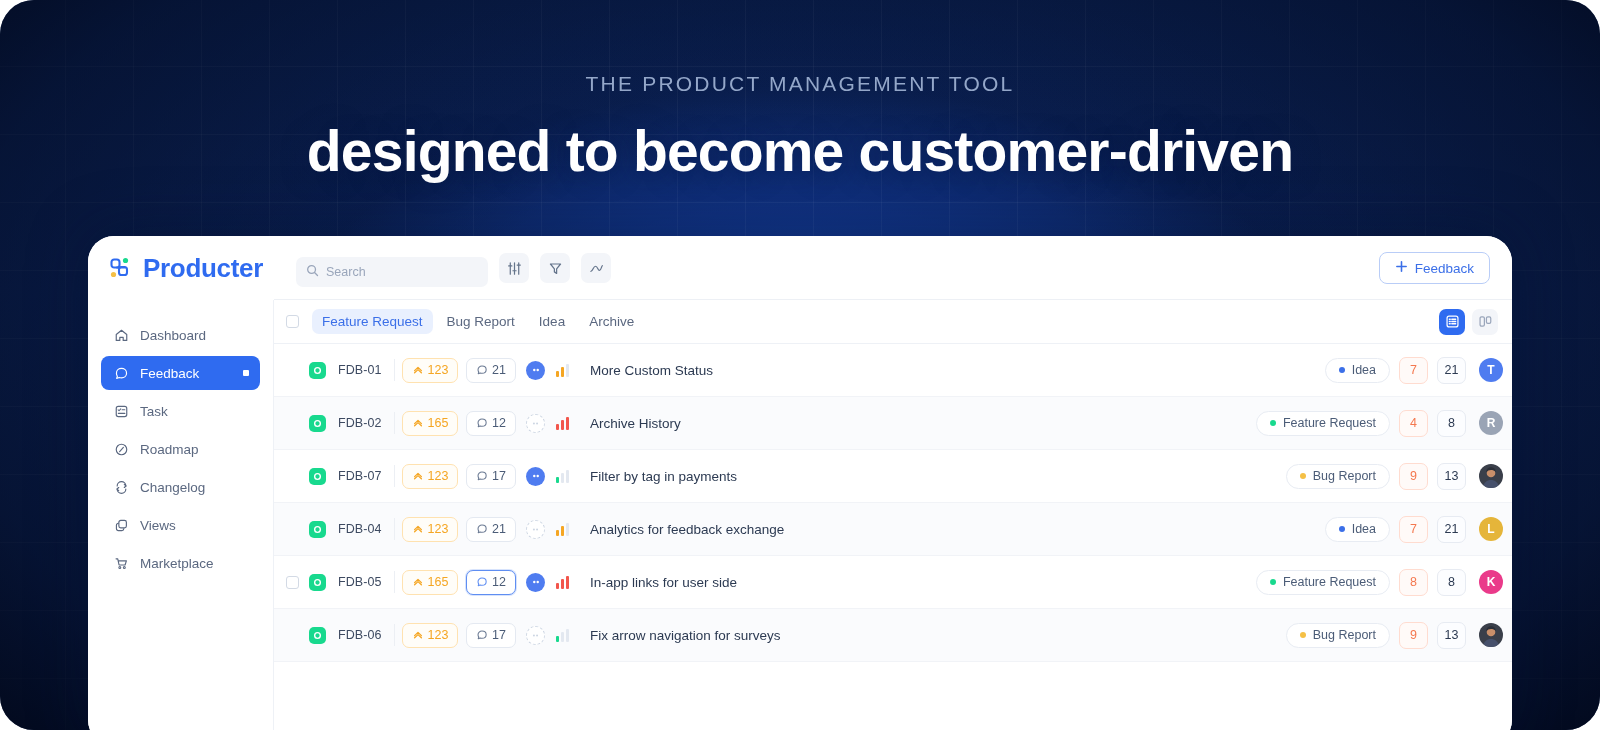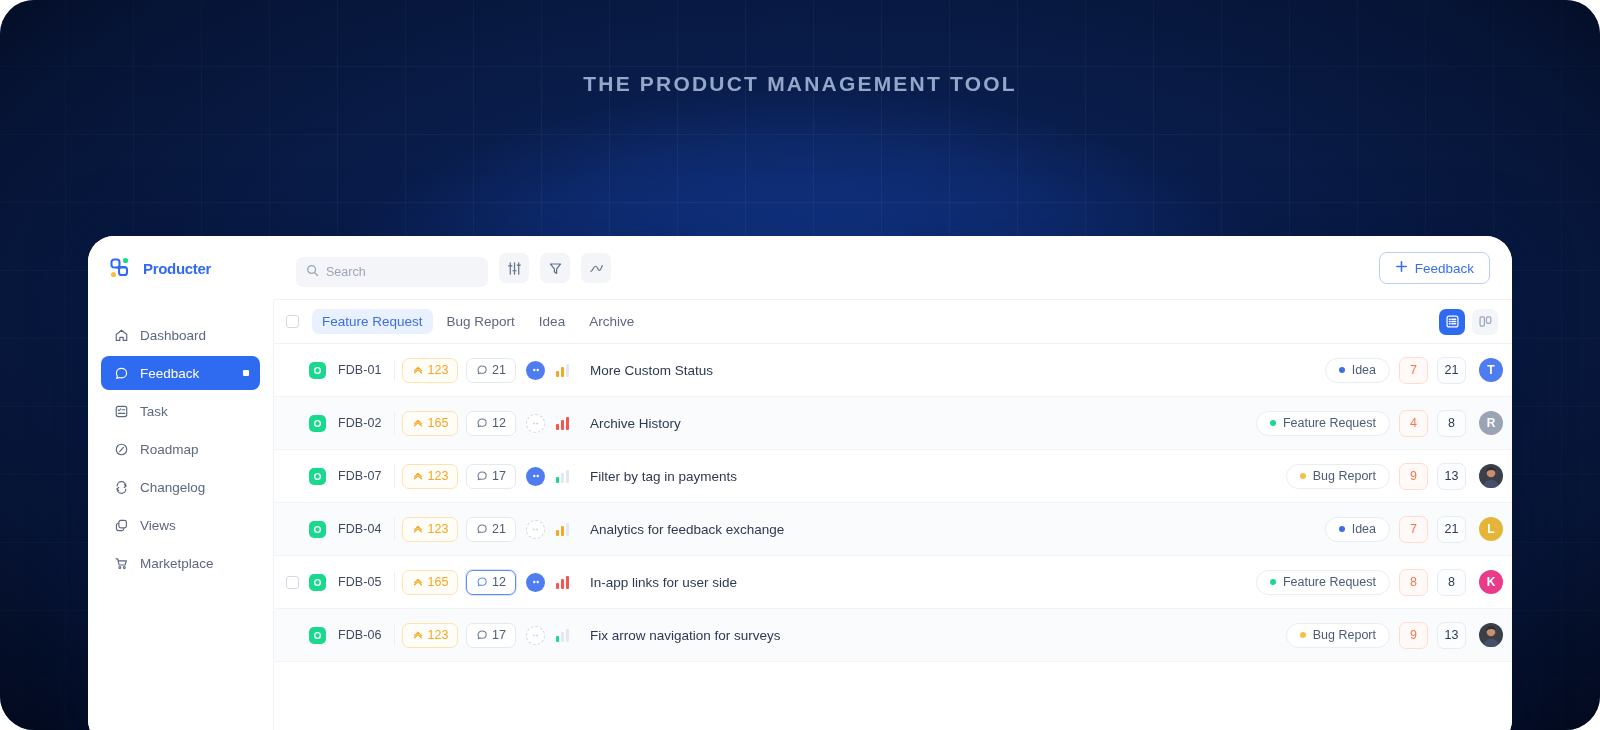"THE PRODUCT MANAGEMENT TOOL" .eyebrow { font-weight: 700 -> 400 }
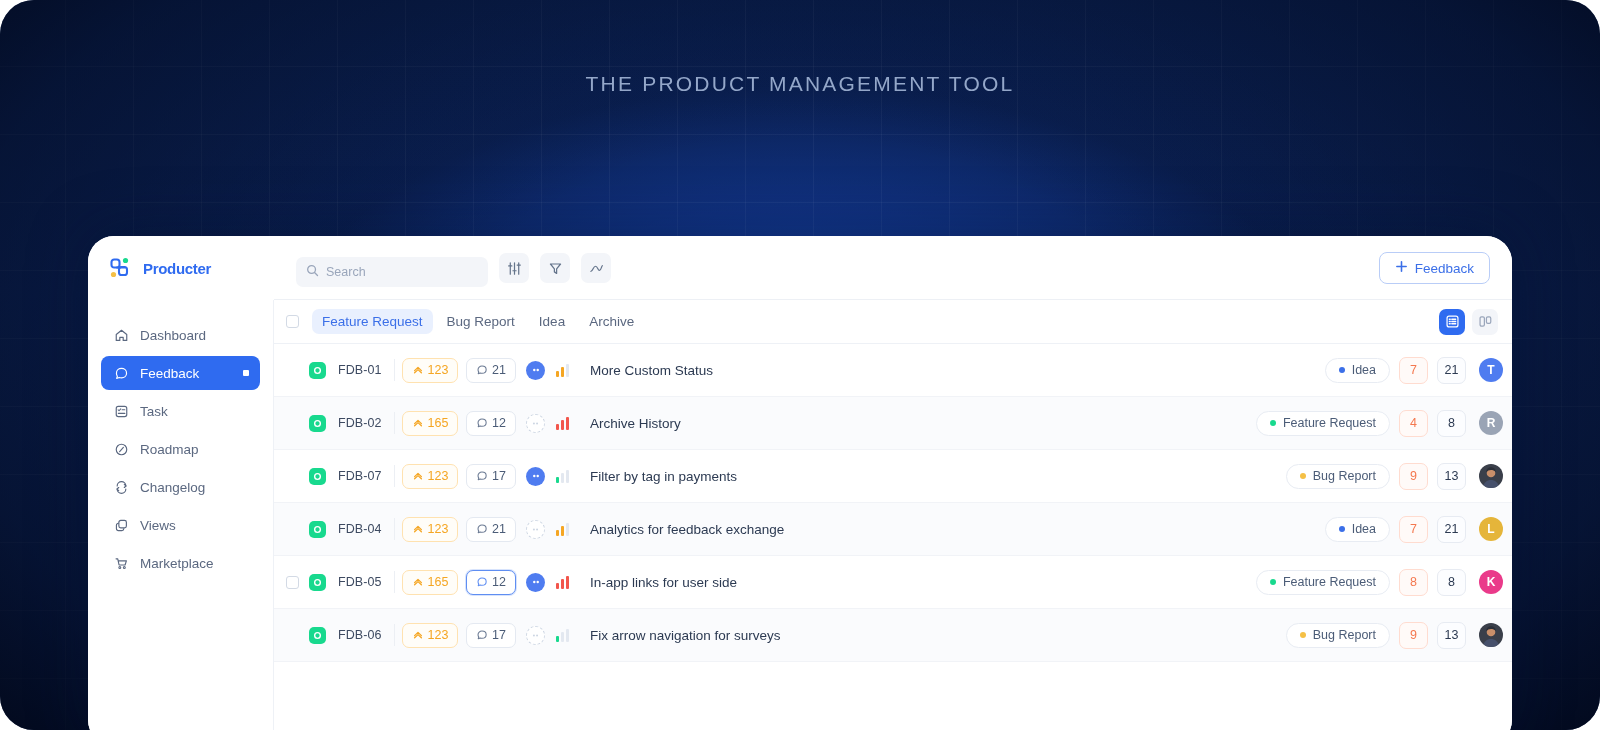"designed to become customer-driven" div.headline { html: none -> <div>designed to become customer-driven</div> }
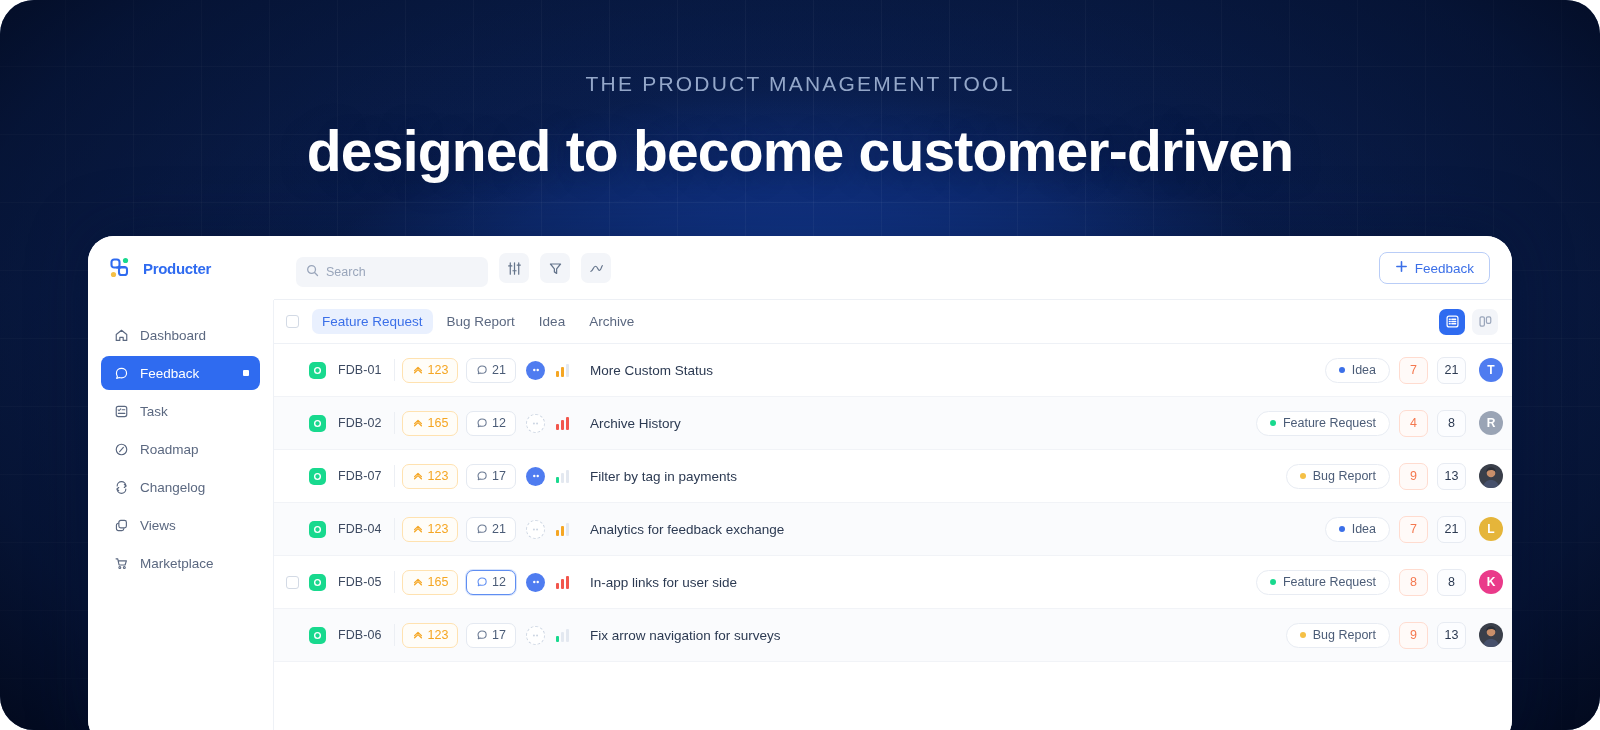"Producter" .brand-name { font-size: 15px -> 26px }
